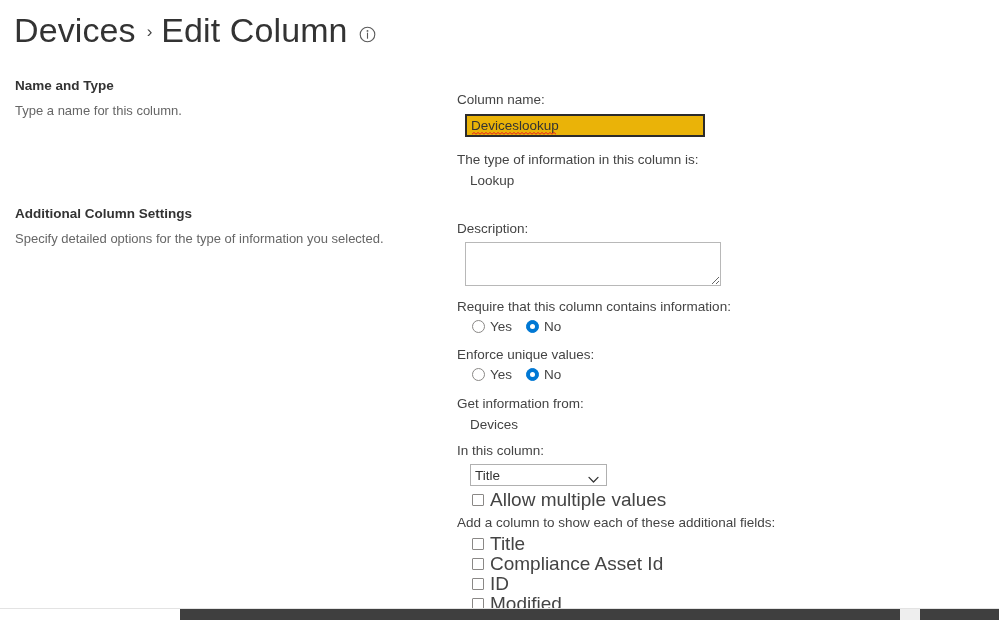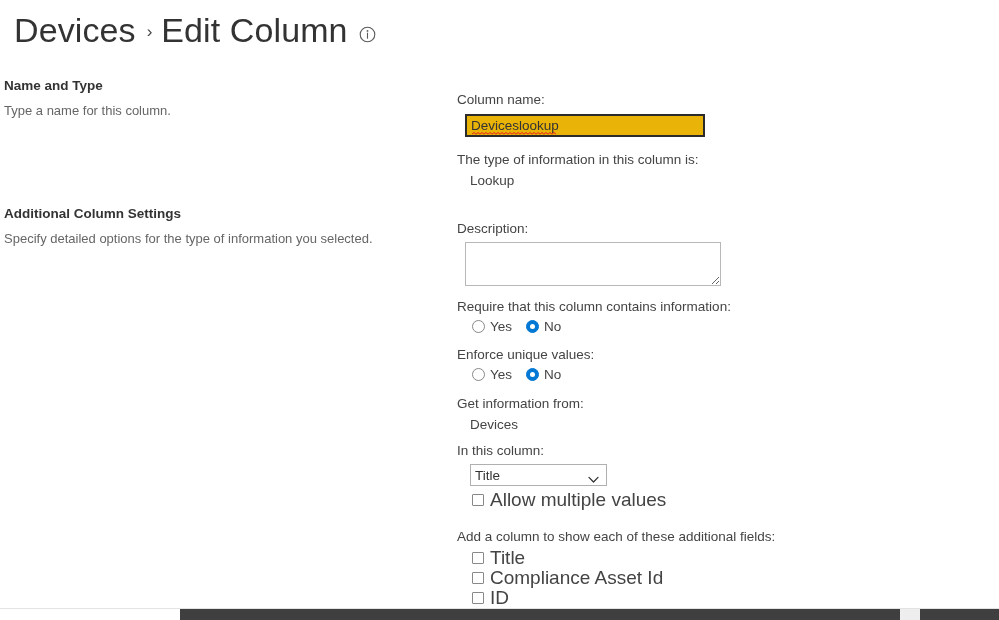"Name and Type" .section-left { left: 4px -> 15px }
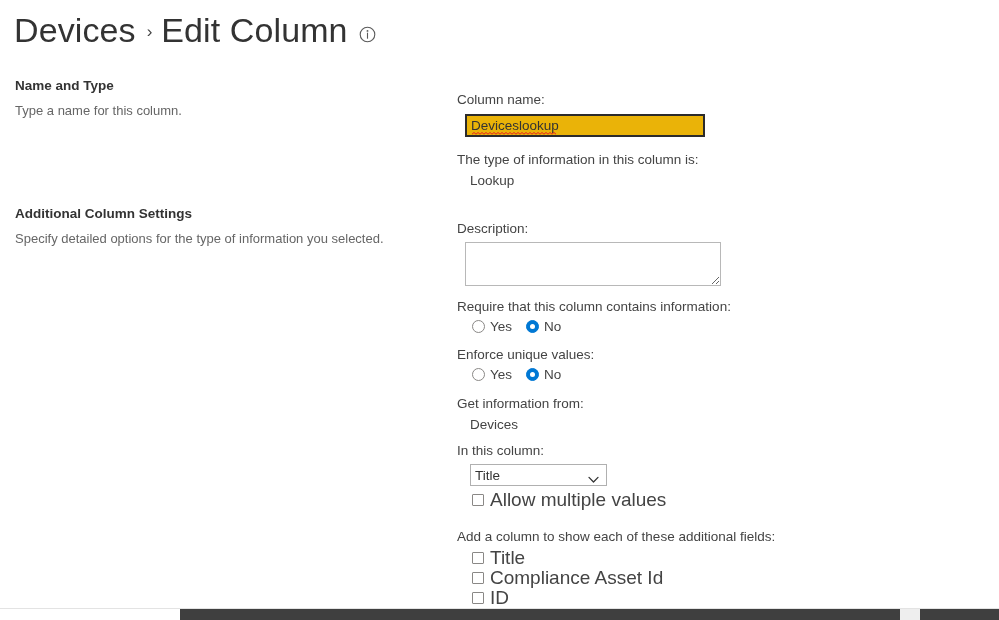"Add a column to show" div.field-label { margin-top: 17px -> 3px }
